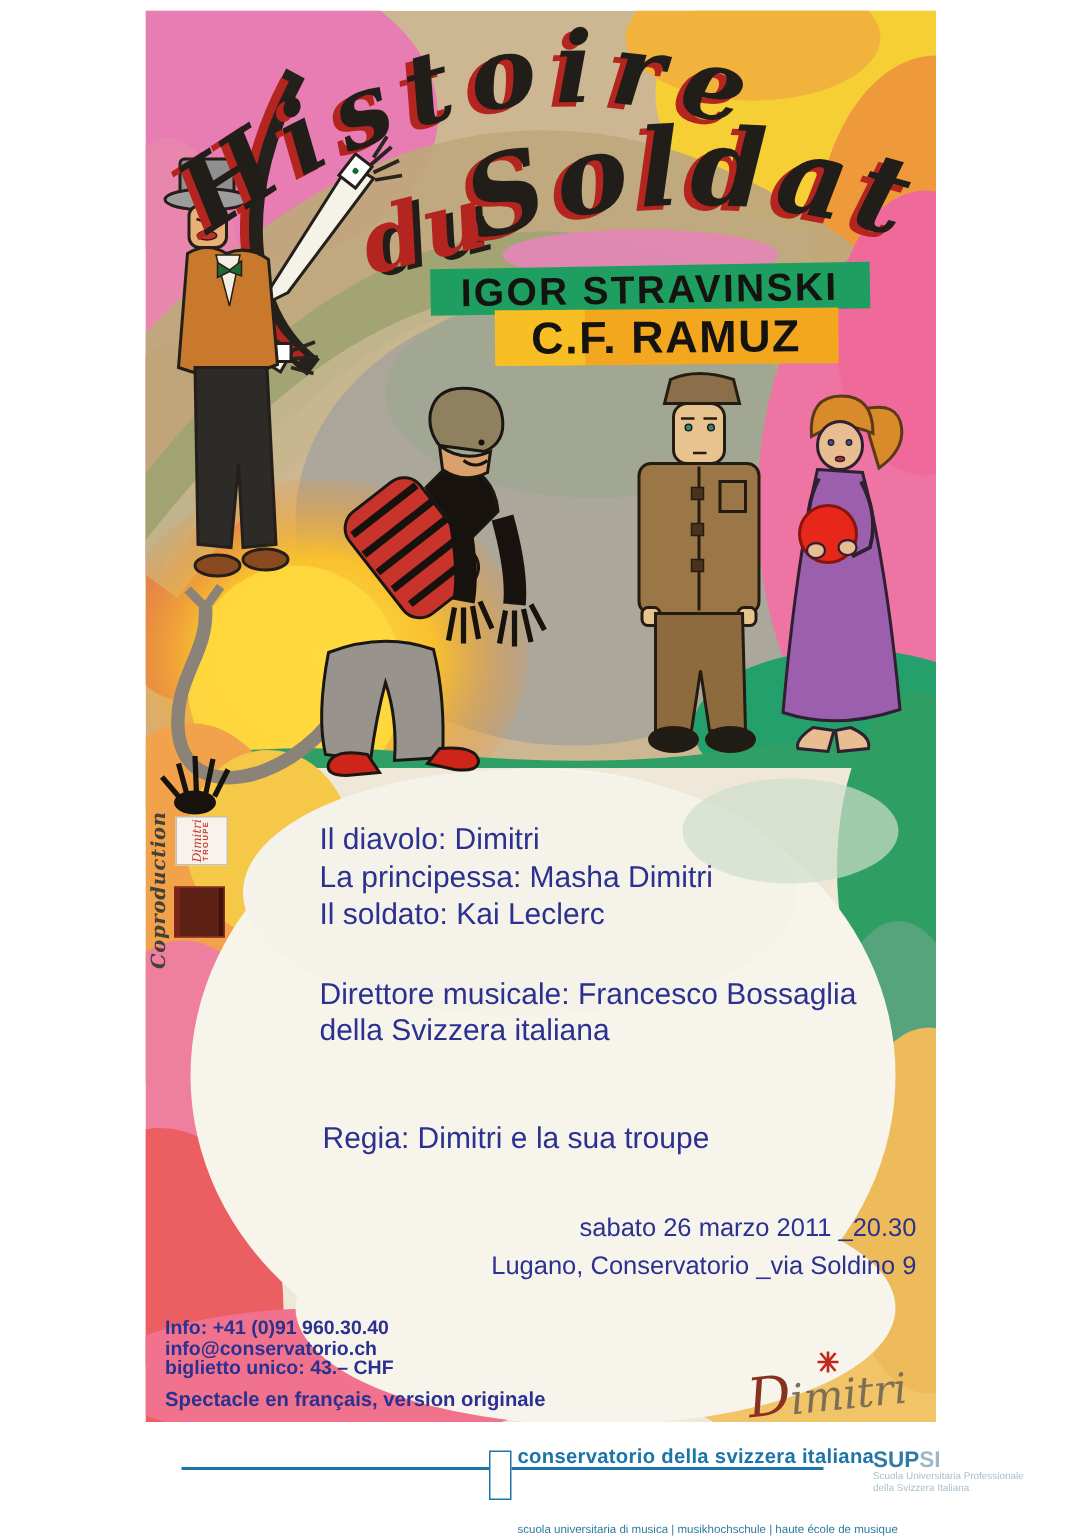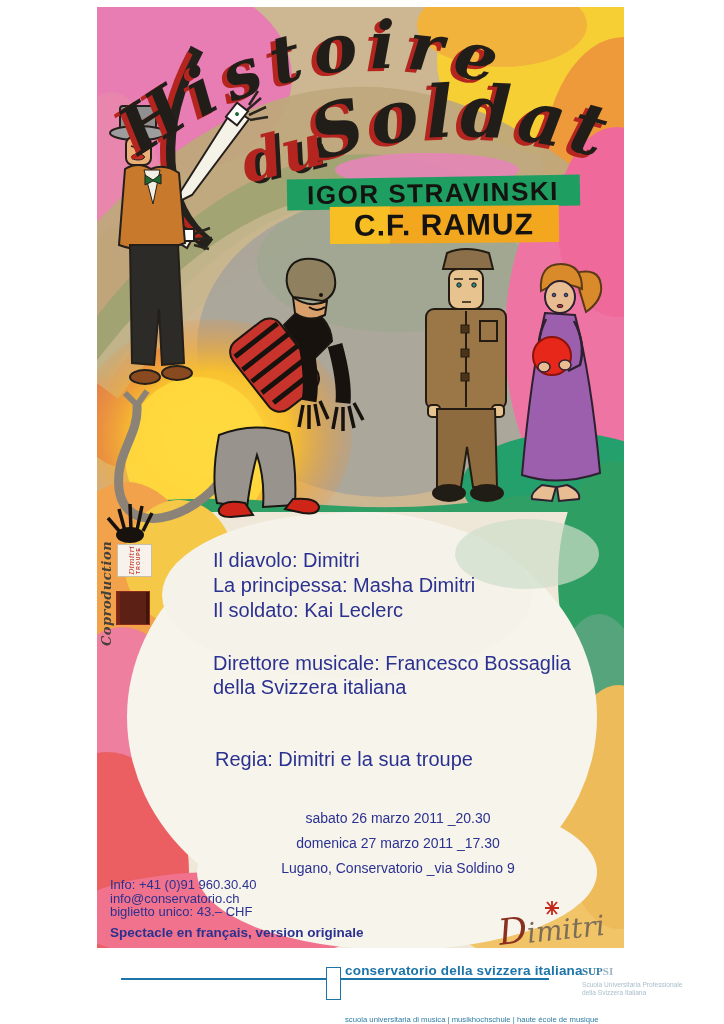"sabato 26 marzo 2011 _20.30" .dates-block { font-size: 14px -> 17px; left: 68px -> 48px; text-align: center -> right }
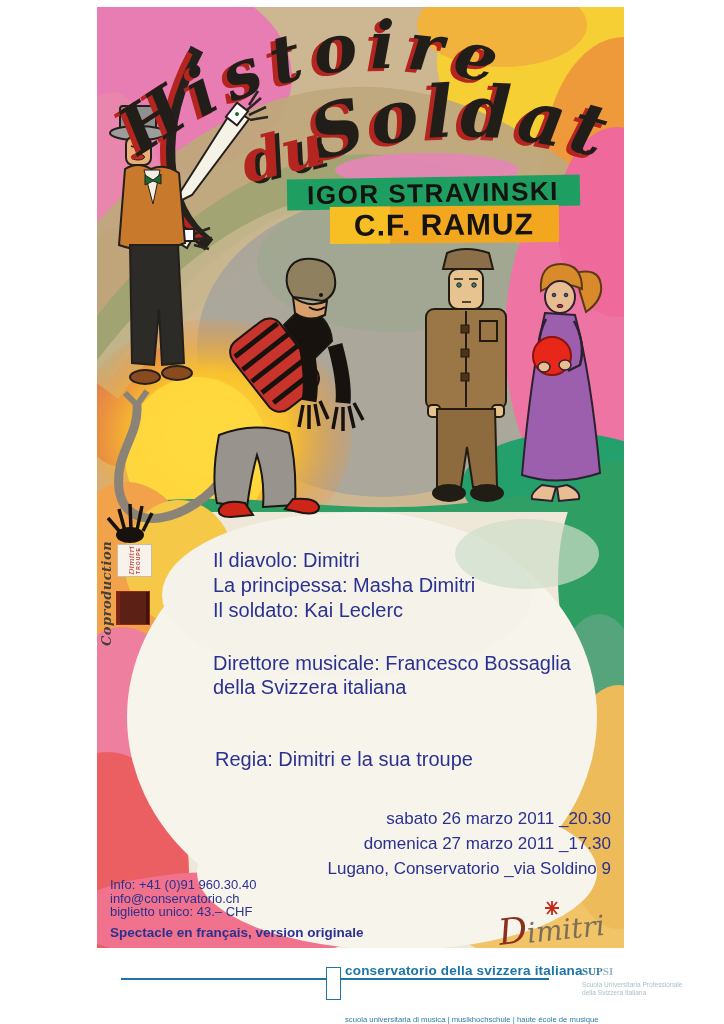"domenica 27 marzo 2011 _17.30" div { html: <div>domenica 27 marzo 2011 _17.30</div> -> none }
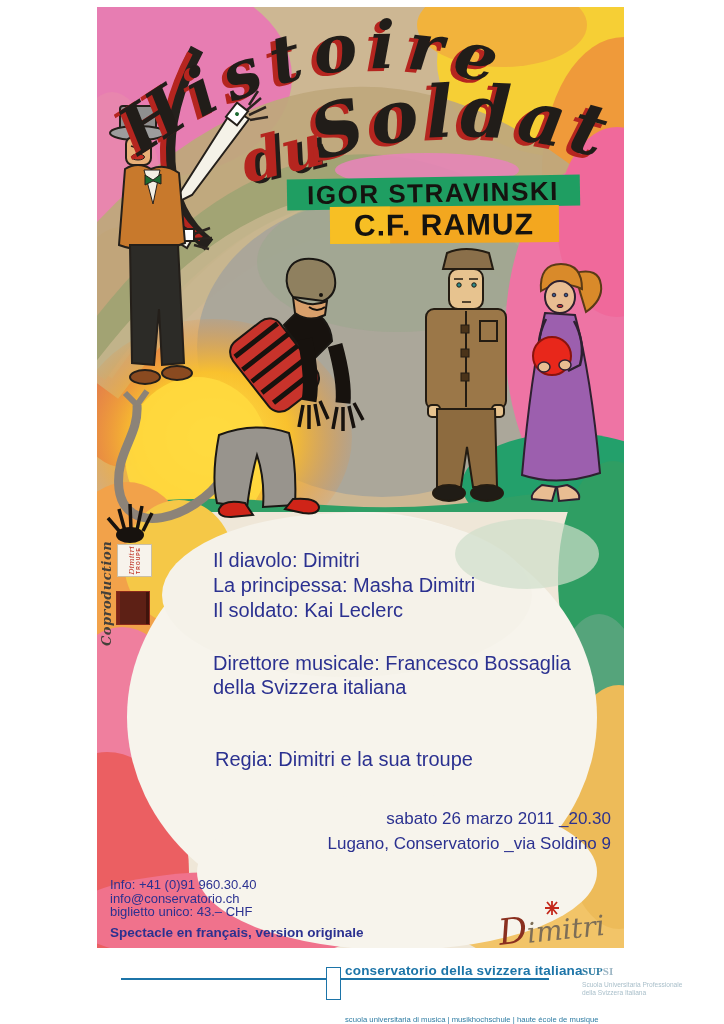"Info: +41 (0)91 960.30.40" .contact-block { font-weight: normal -> bold }
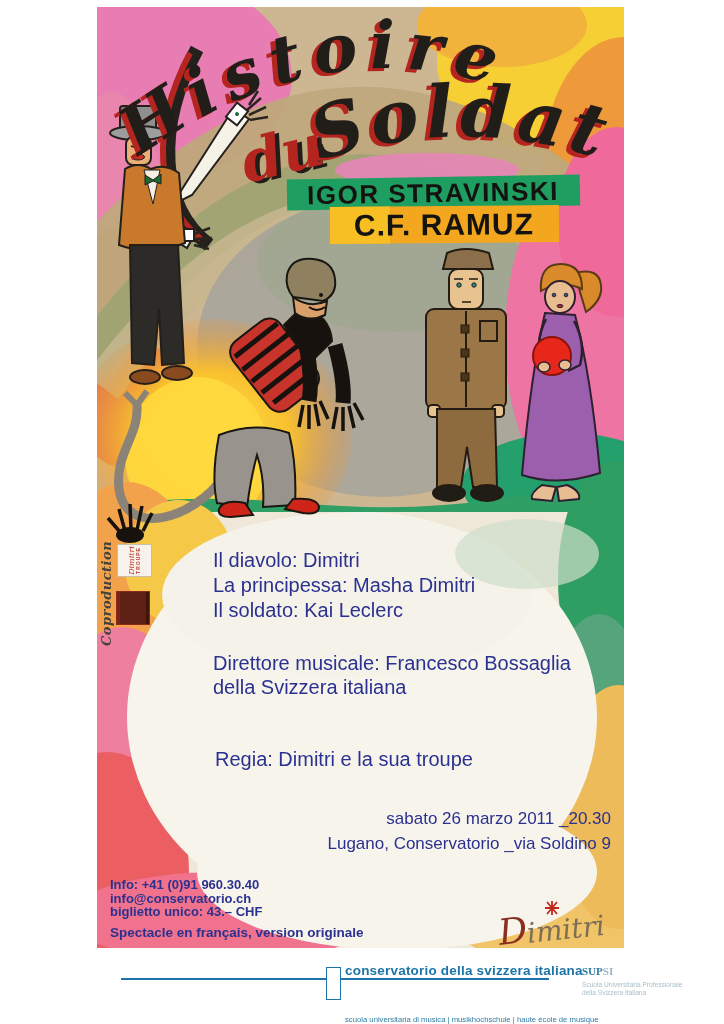"SUPSI" .supsi { font-family: Liberation Serif, serif -> none; font-size: 11px -> 15px }
